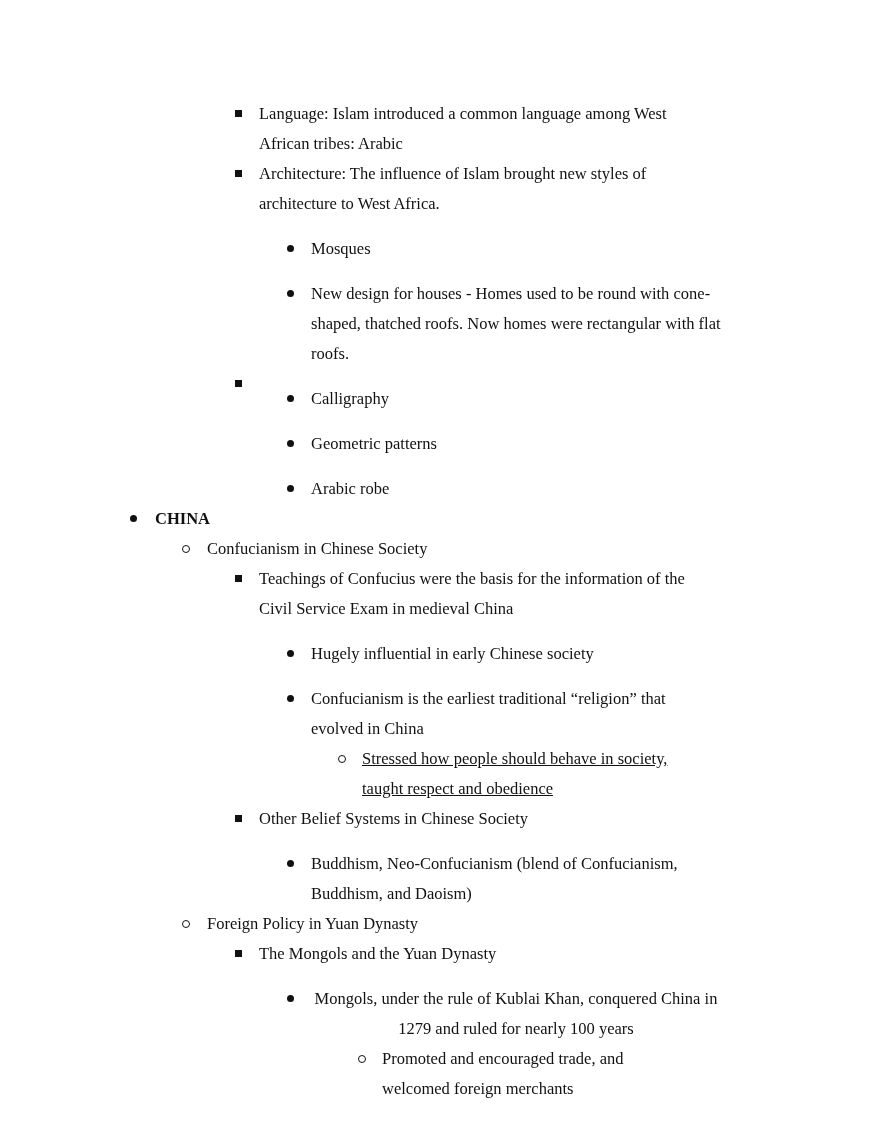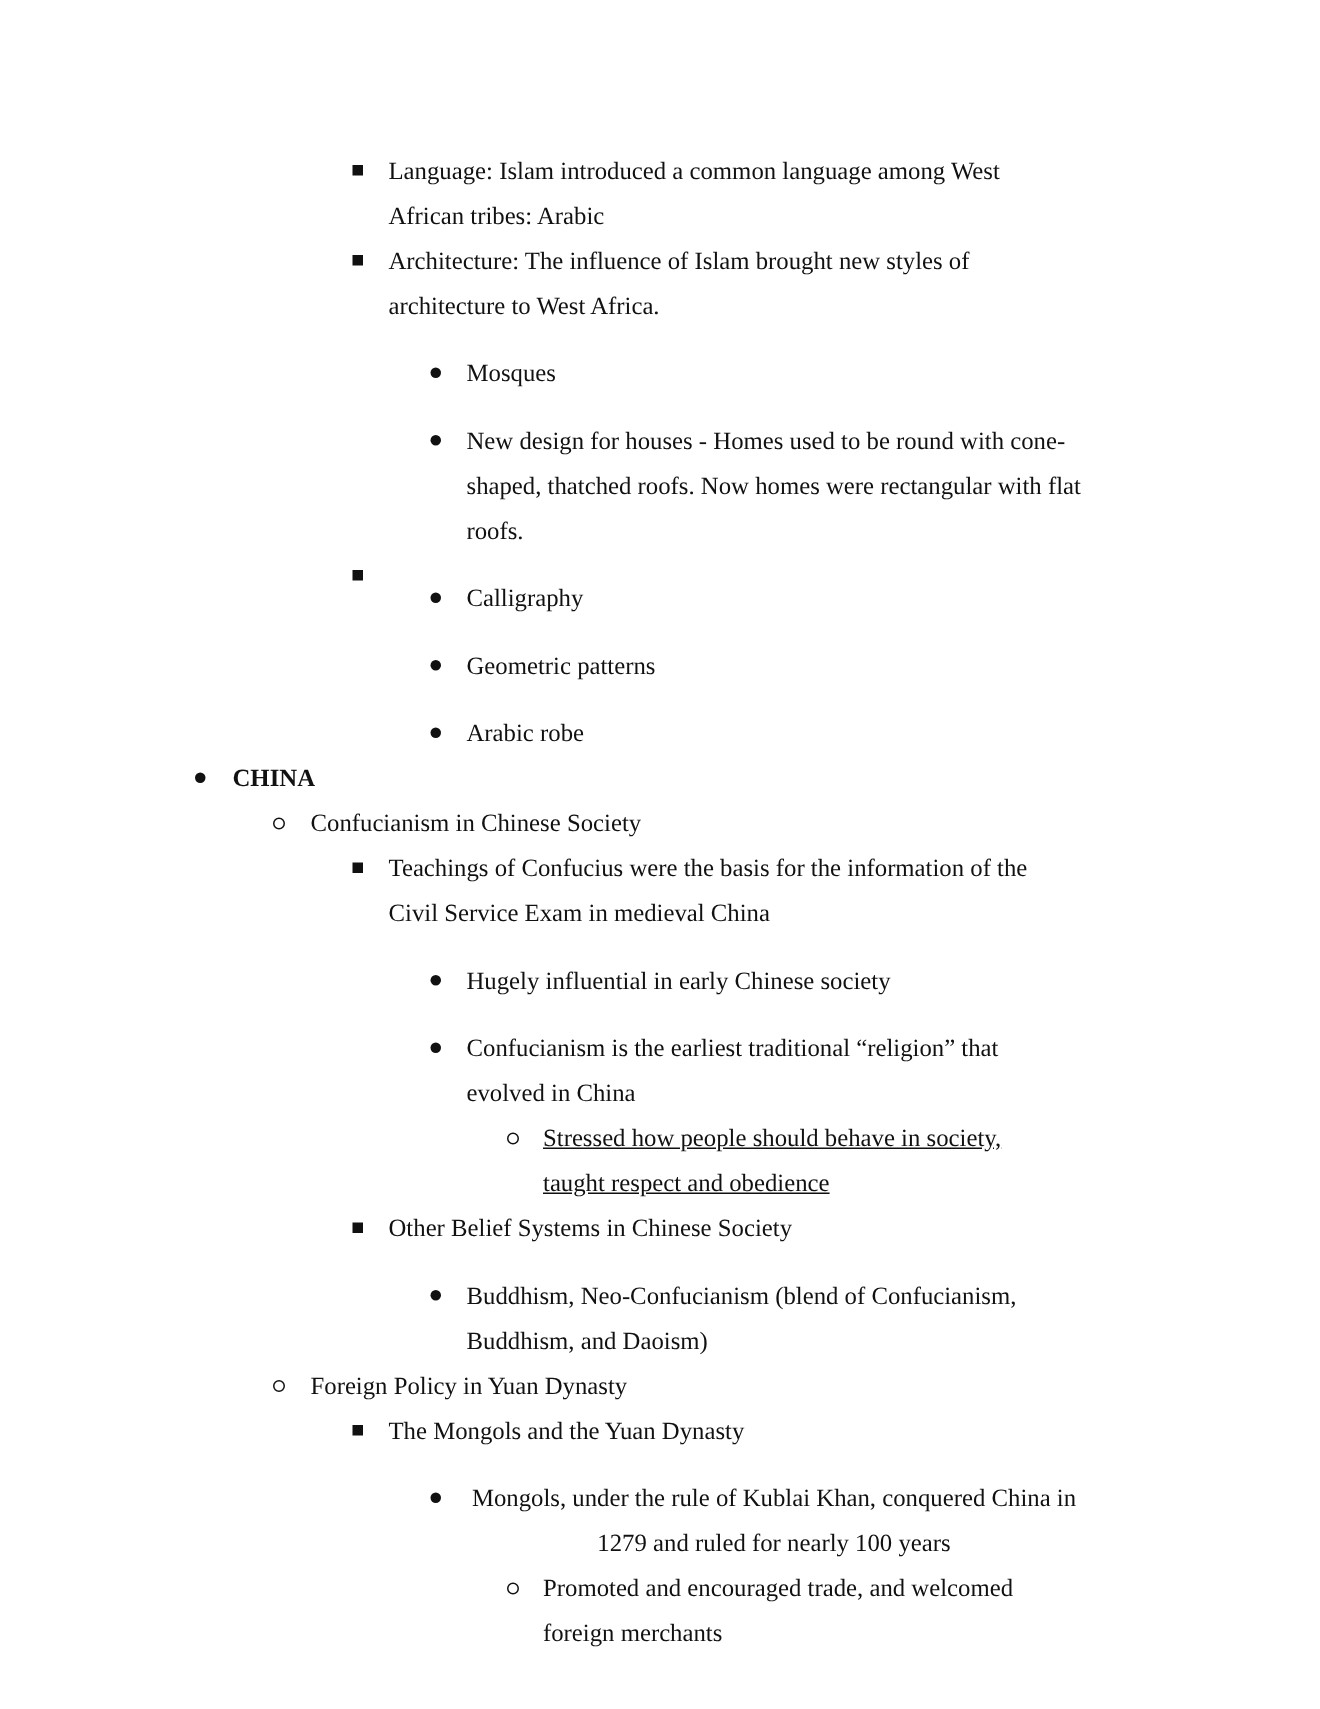"Promoted and encouraged trade, and" div.item { margin-left: none -> 20px }
